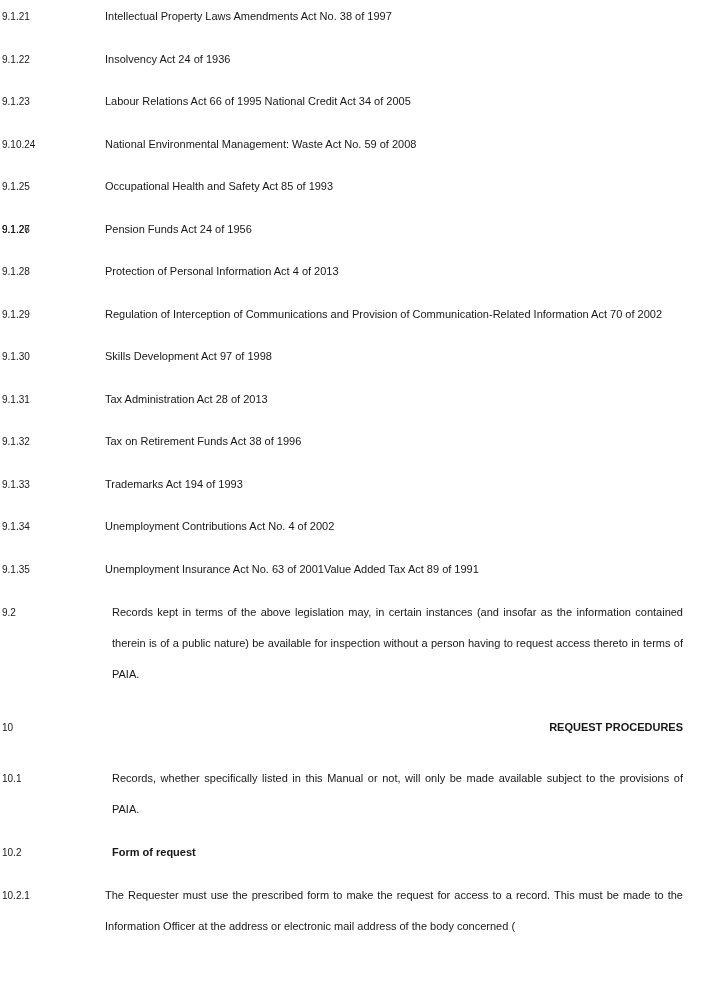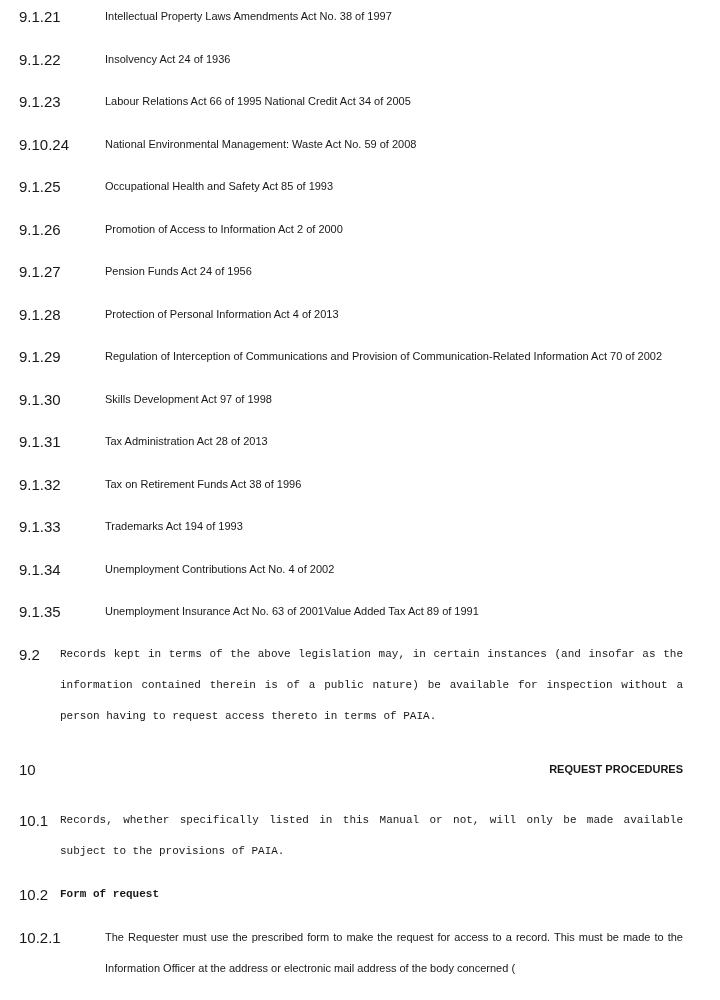"9.1.21" .clause .num { font-size: 15px -> 10px; left: 19px -> 2px }
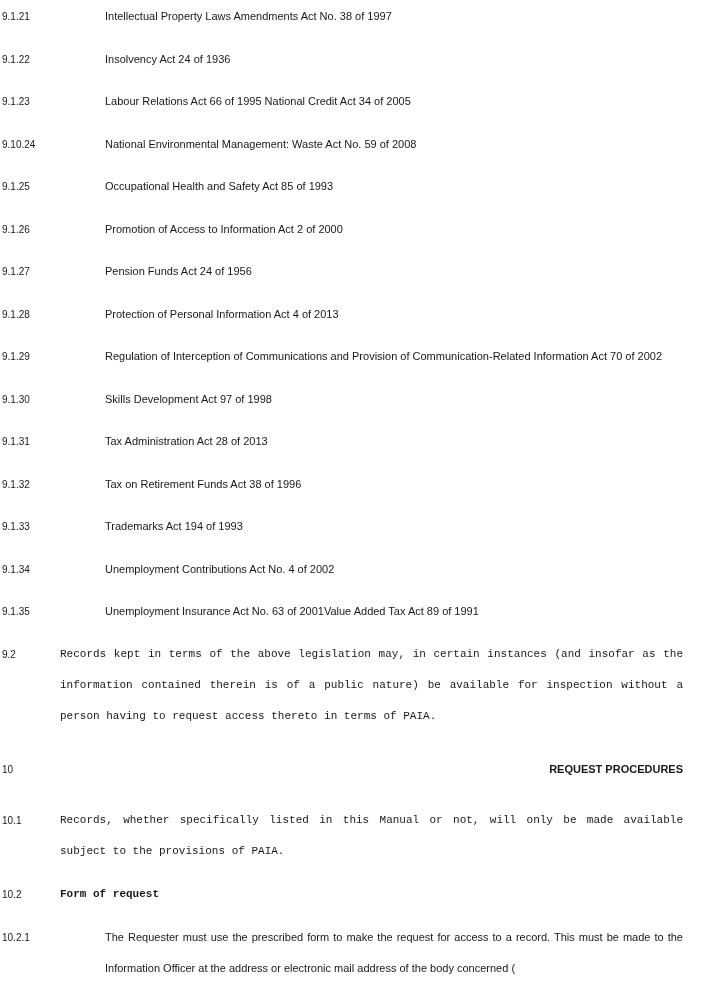"Promotion of Access to Information" span.body { html: <span>Promotion of Access to Information Act 2 of 2000</span> -> none }
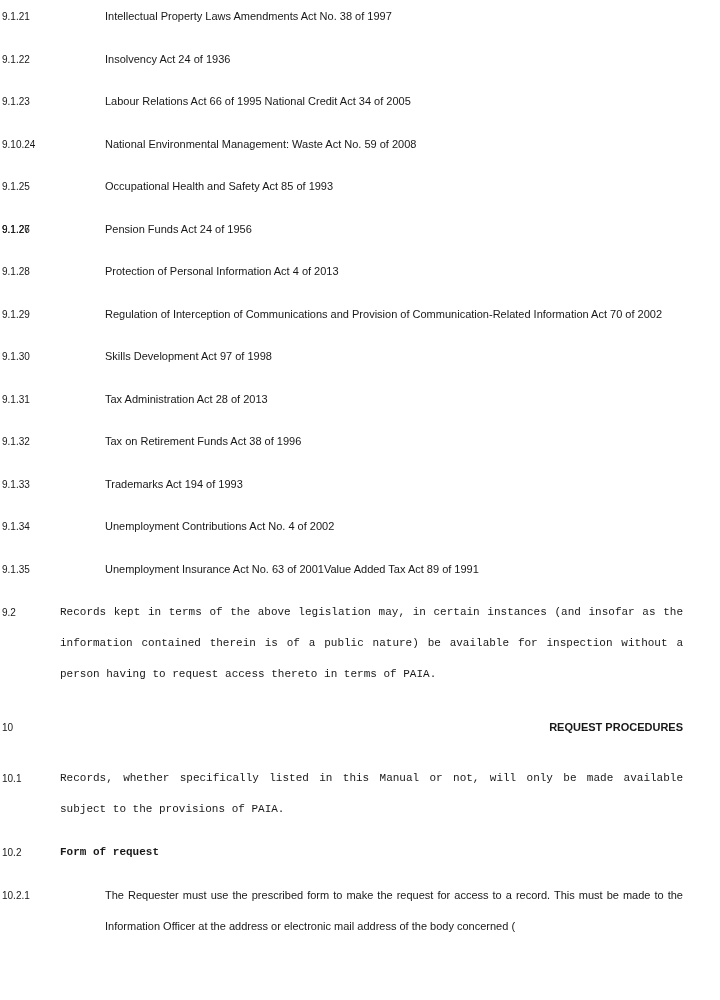"Records kept in terms of" .ind-shallow .body { font-family: Liberation Mono, monospace -> none; margin-left: 60px -> 112px }
